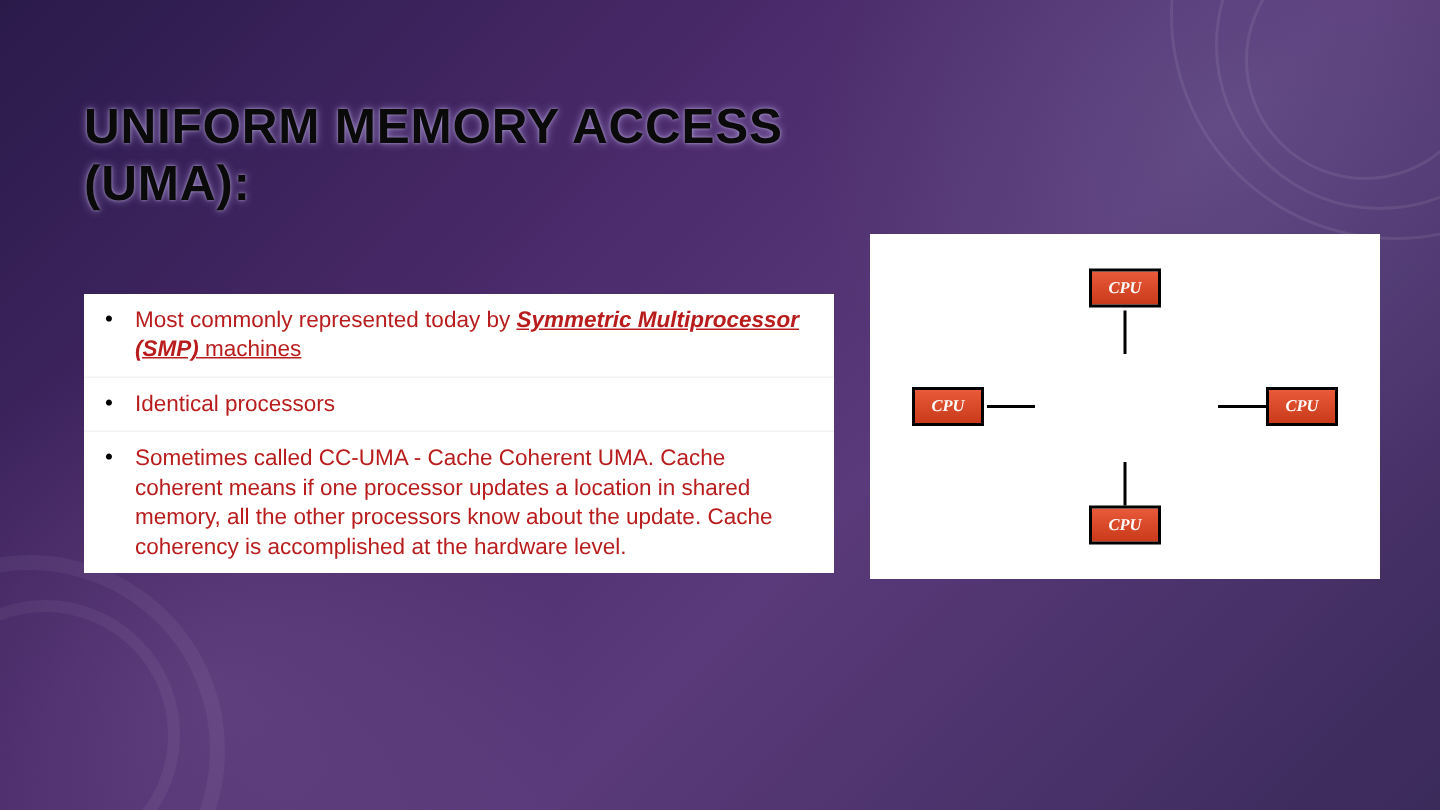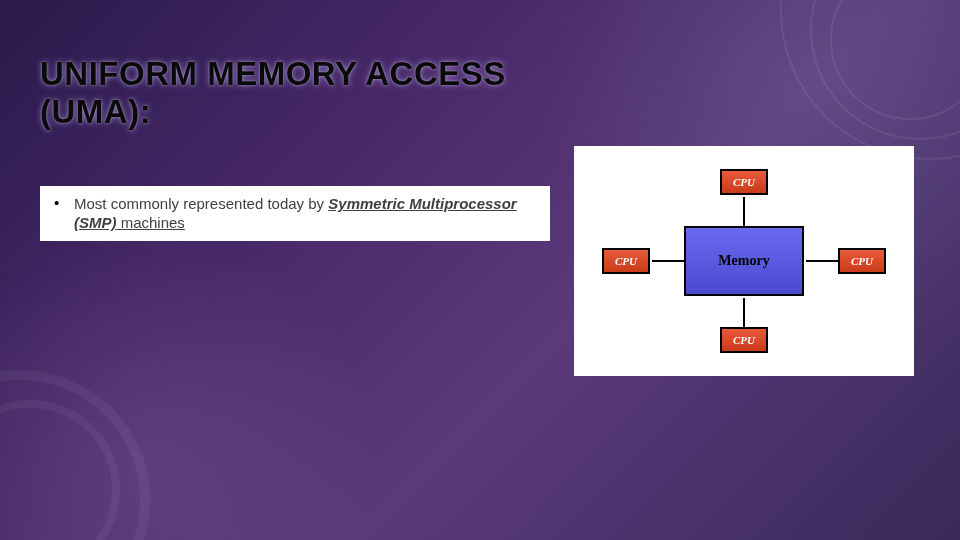"UNIFORM MEMORY ACCESS (UMA):" .slide { margin-top: none -> 10px; padding: 55px 40px 40px 40px -> 55px 40px 40px 56px }
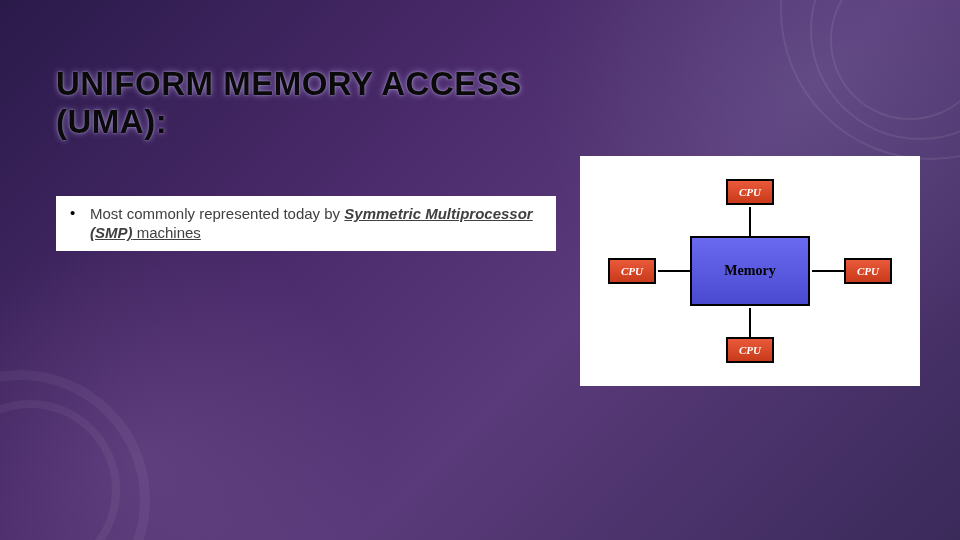"Most commonly represented today by" .bullets li { color: #404040 -> #b91c1c }
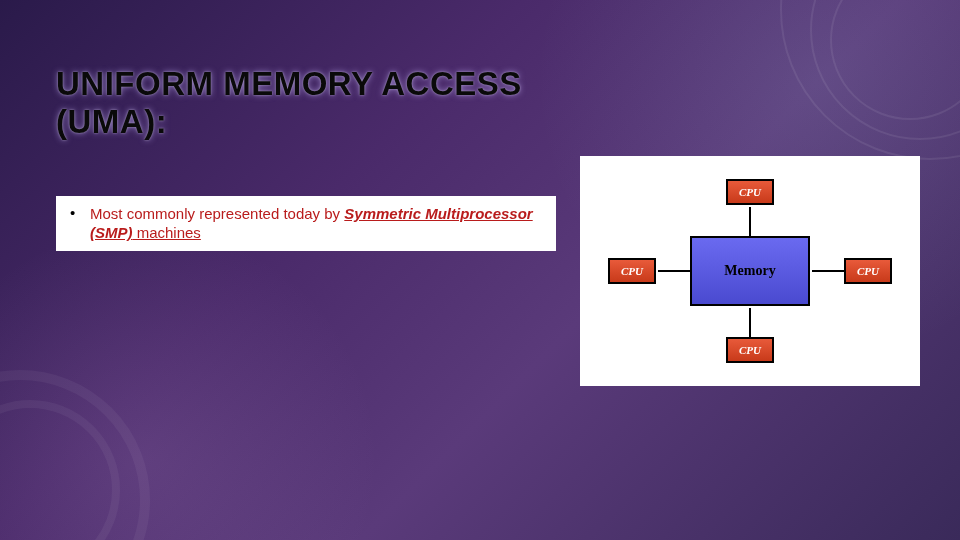"Identical processors" li { html: none -> <li> <span>Identical processors</span> </li> }
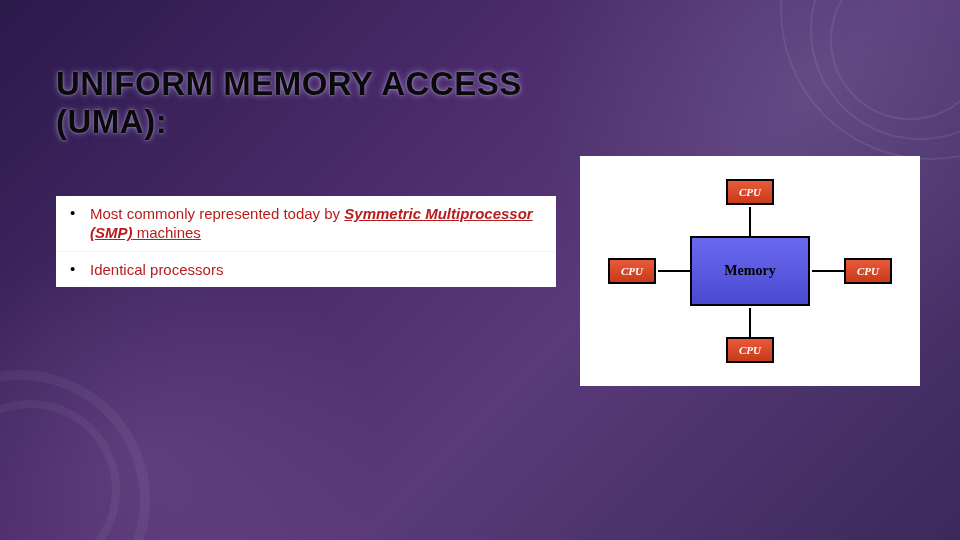"Memory" div.mem { html: <div>Memory</div> -> none }
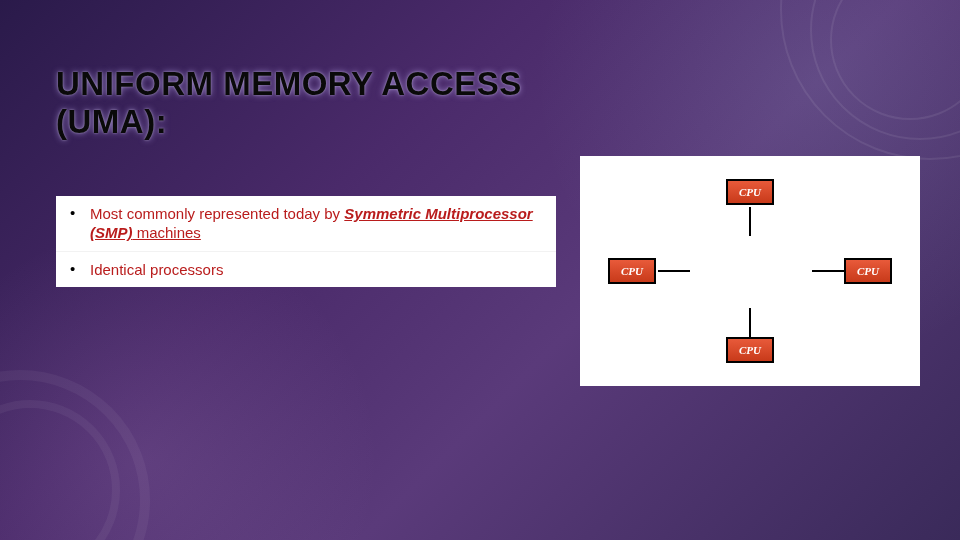"Sometimes called CC-UMA - Cache" li { html: none -> <li> <span>Sometimes called CC-UMA - Cache Coherent UMA. Cache coherent means if one processor updates a location in shared memory, all the other processors know about the update. Cache coherency is accomplished at the hardware level.</span> </li> }
